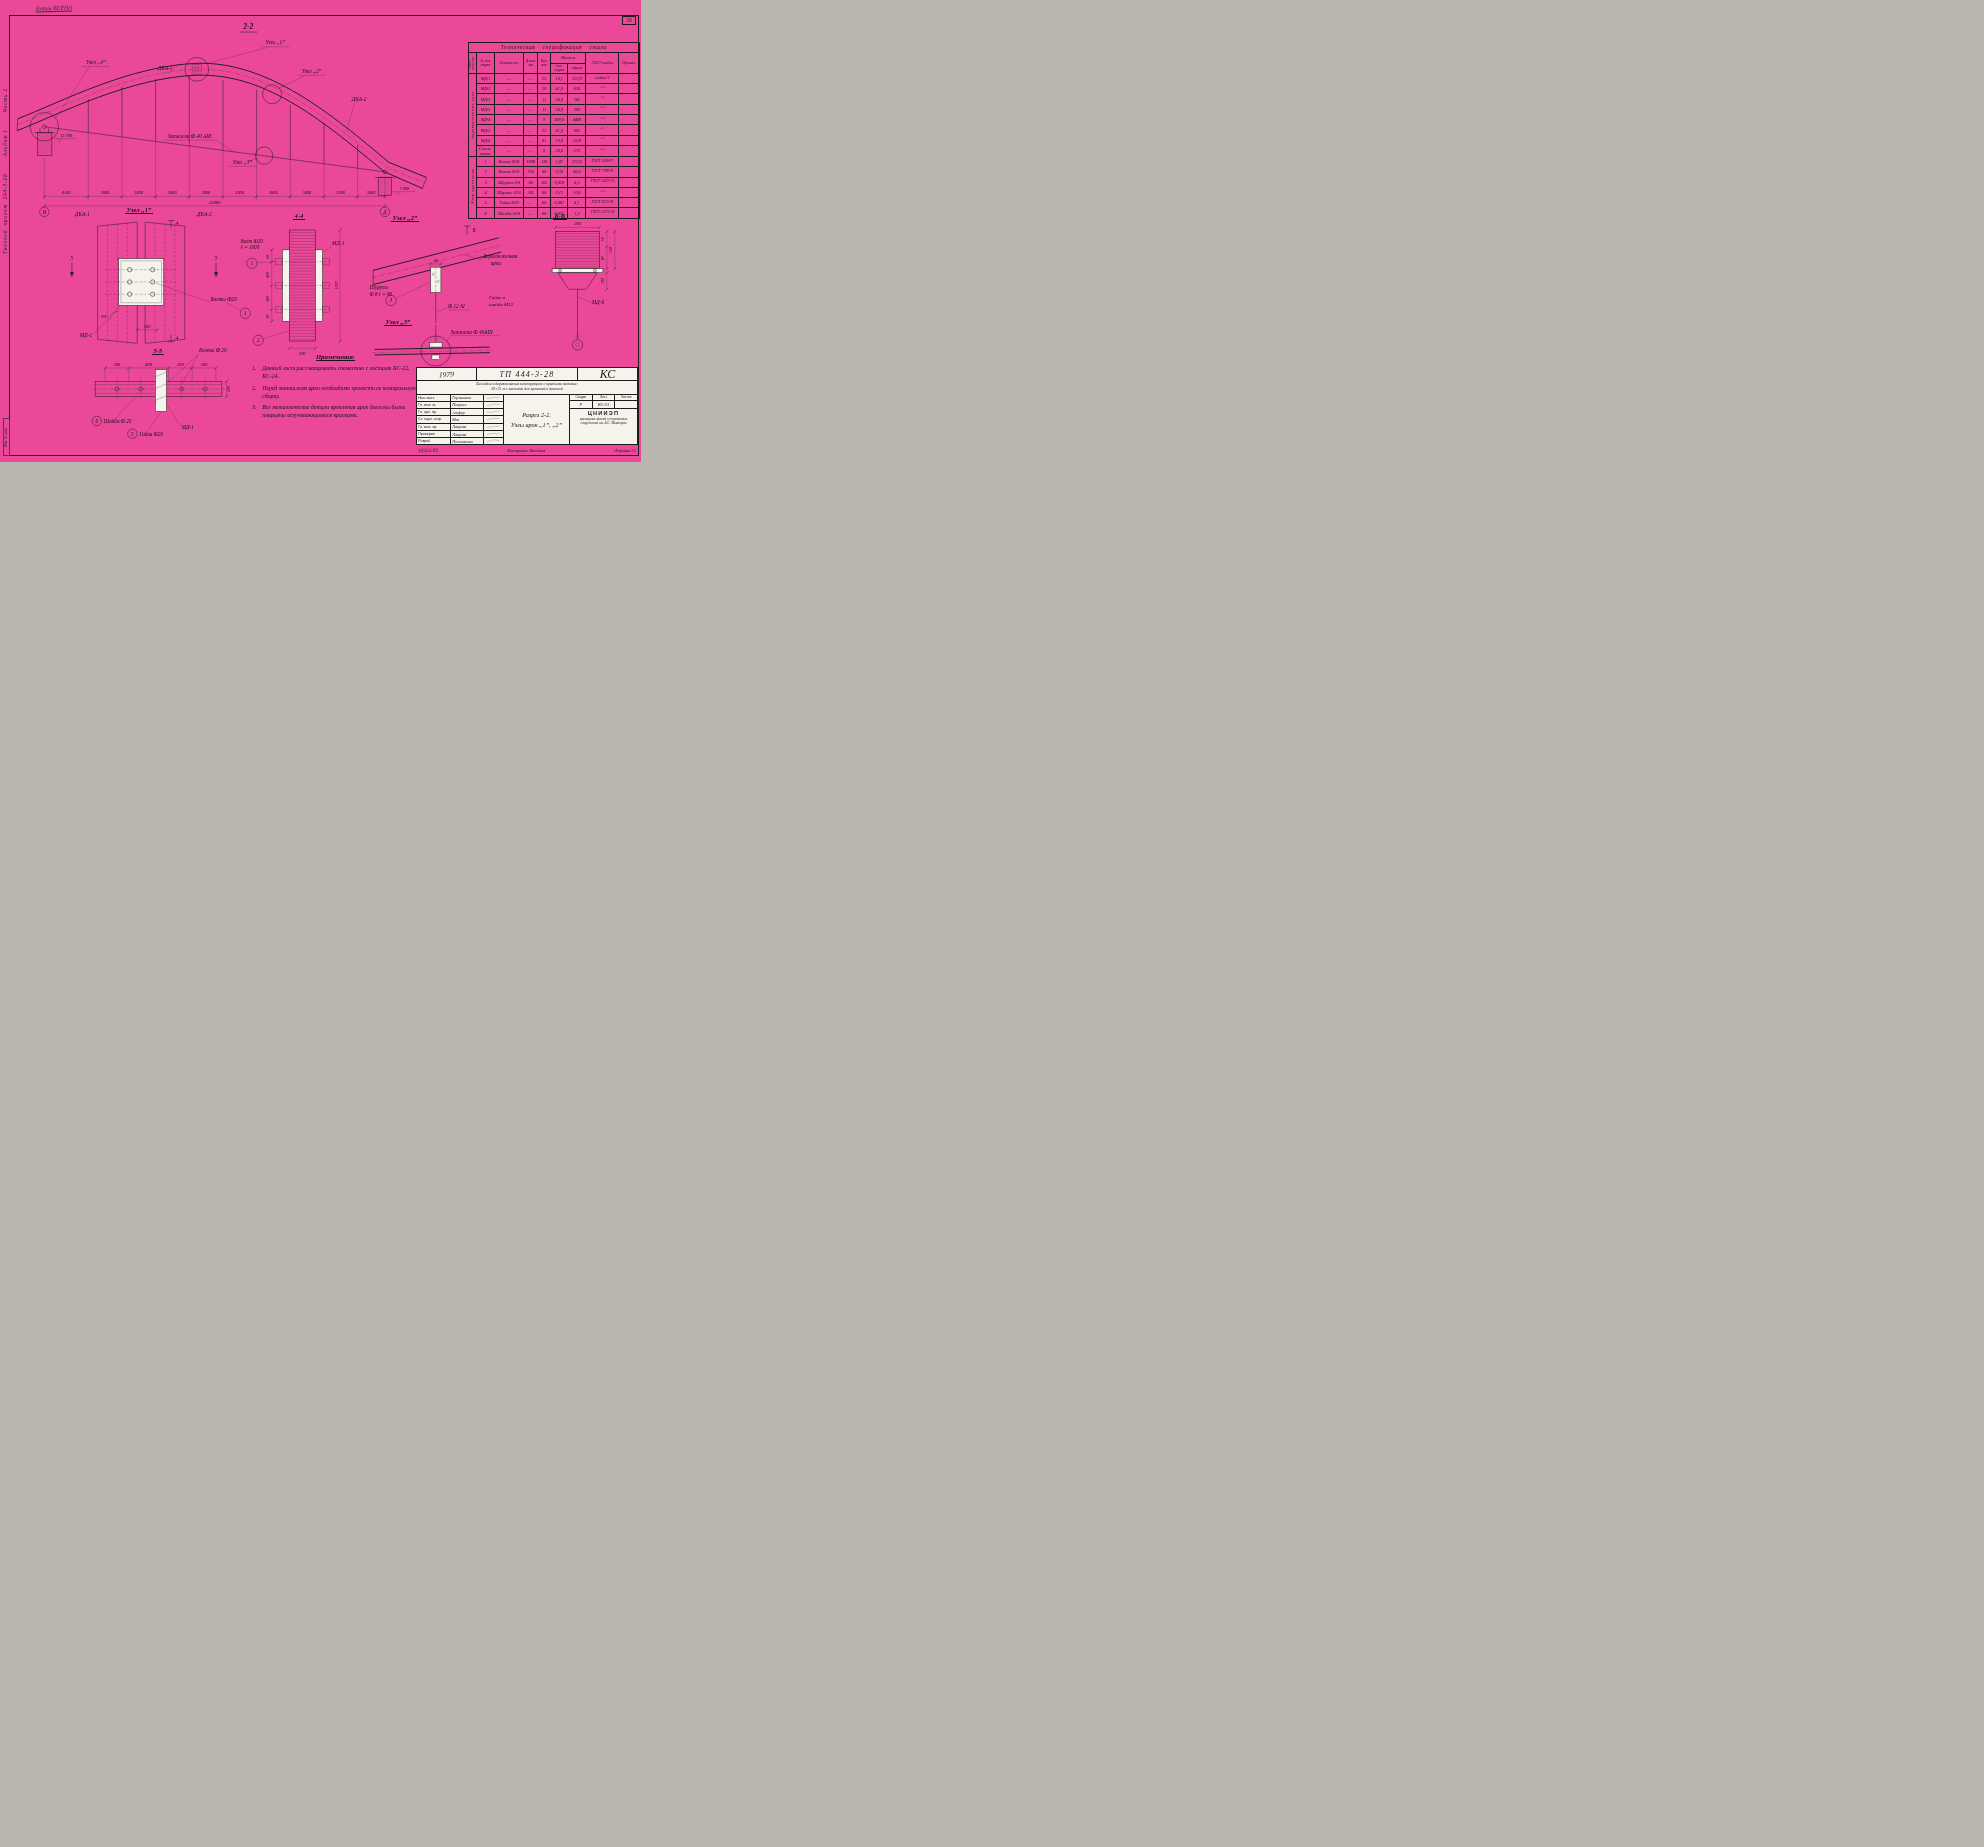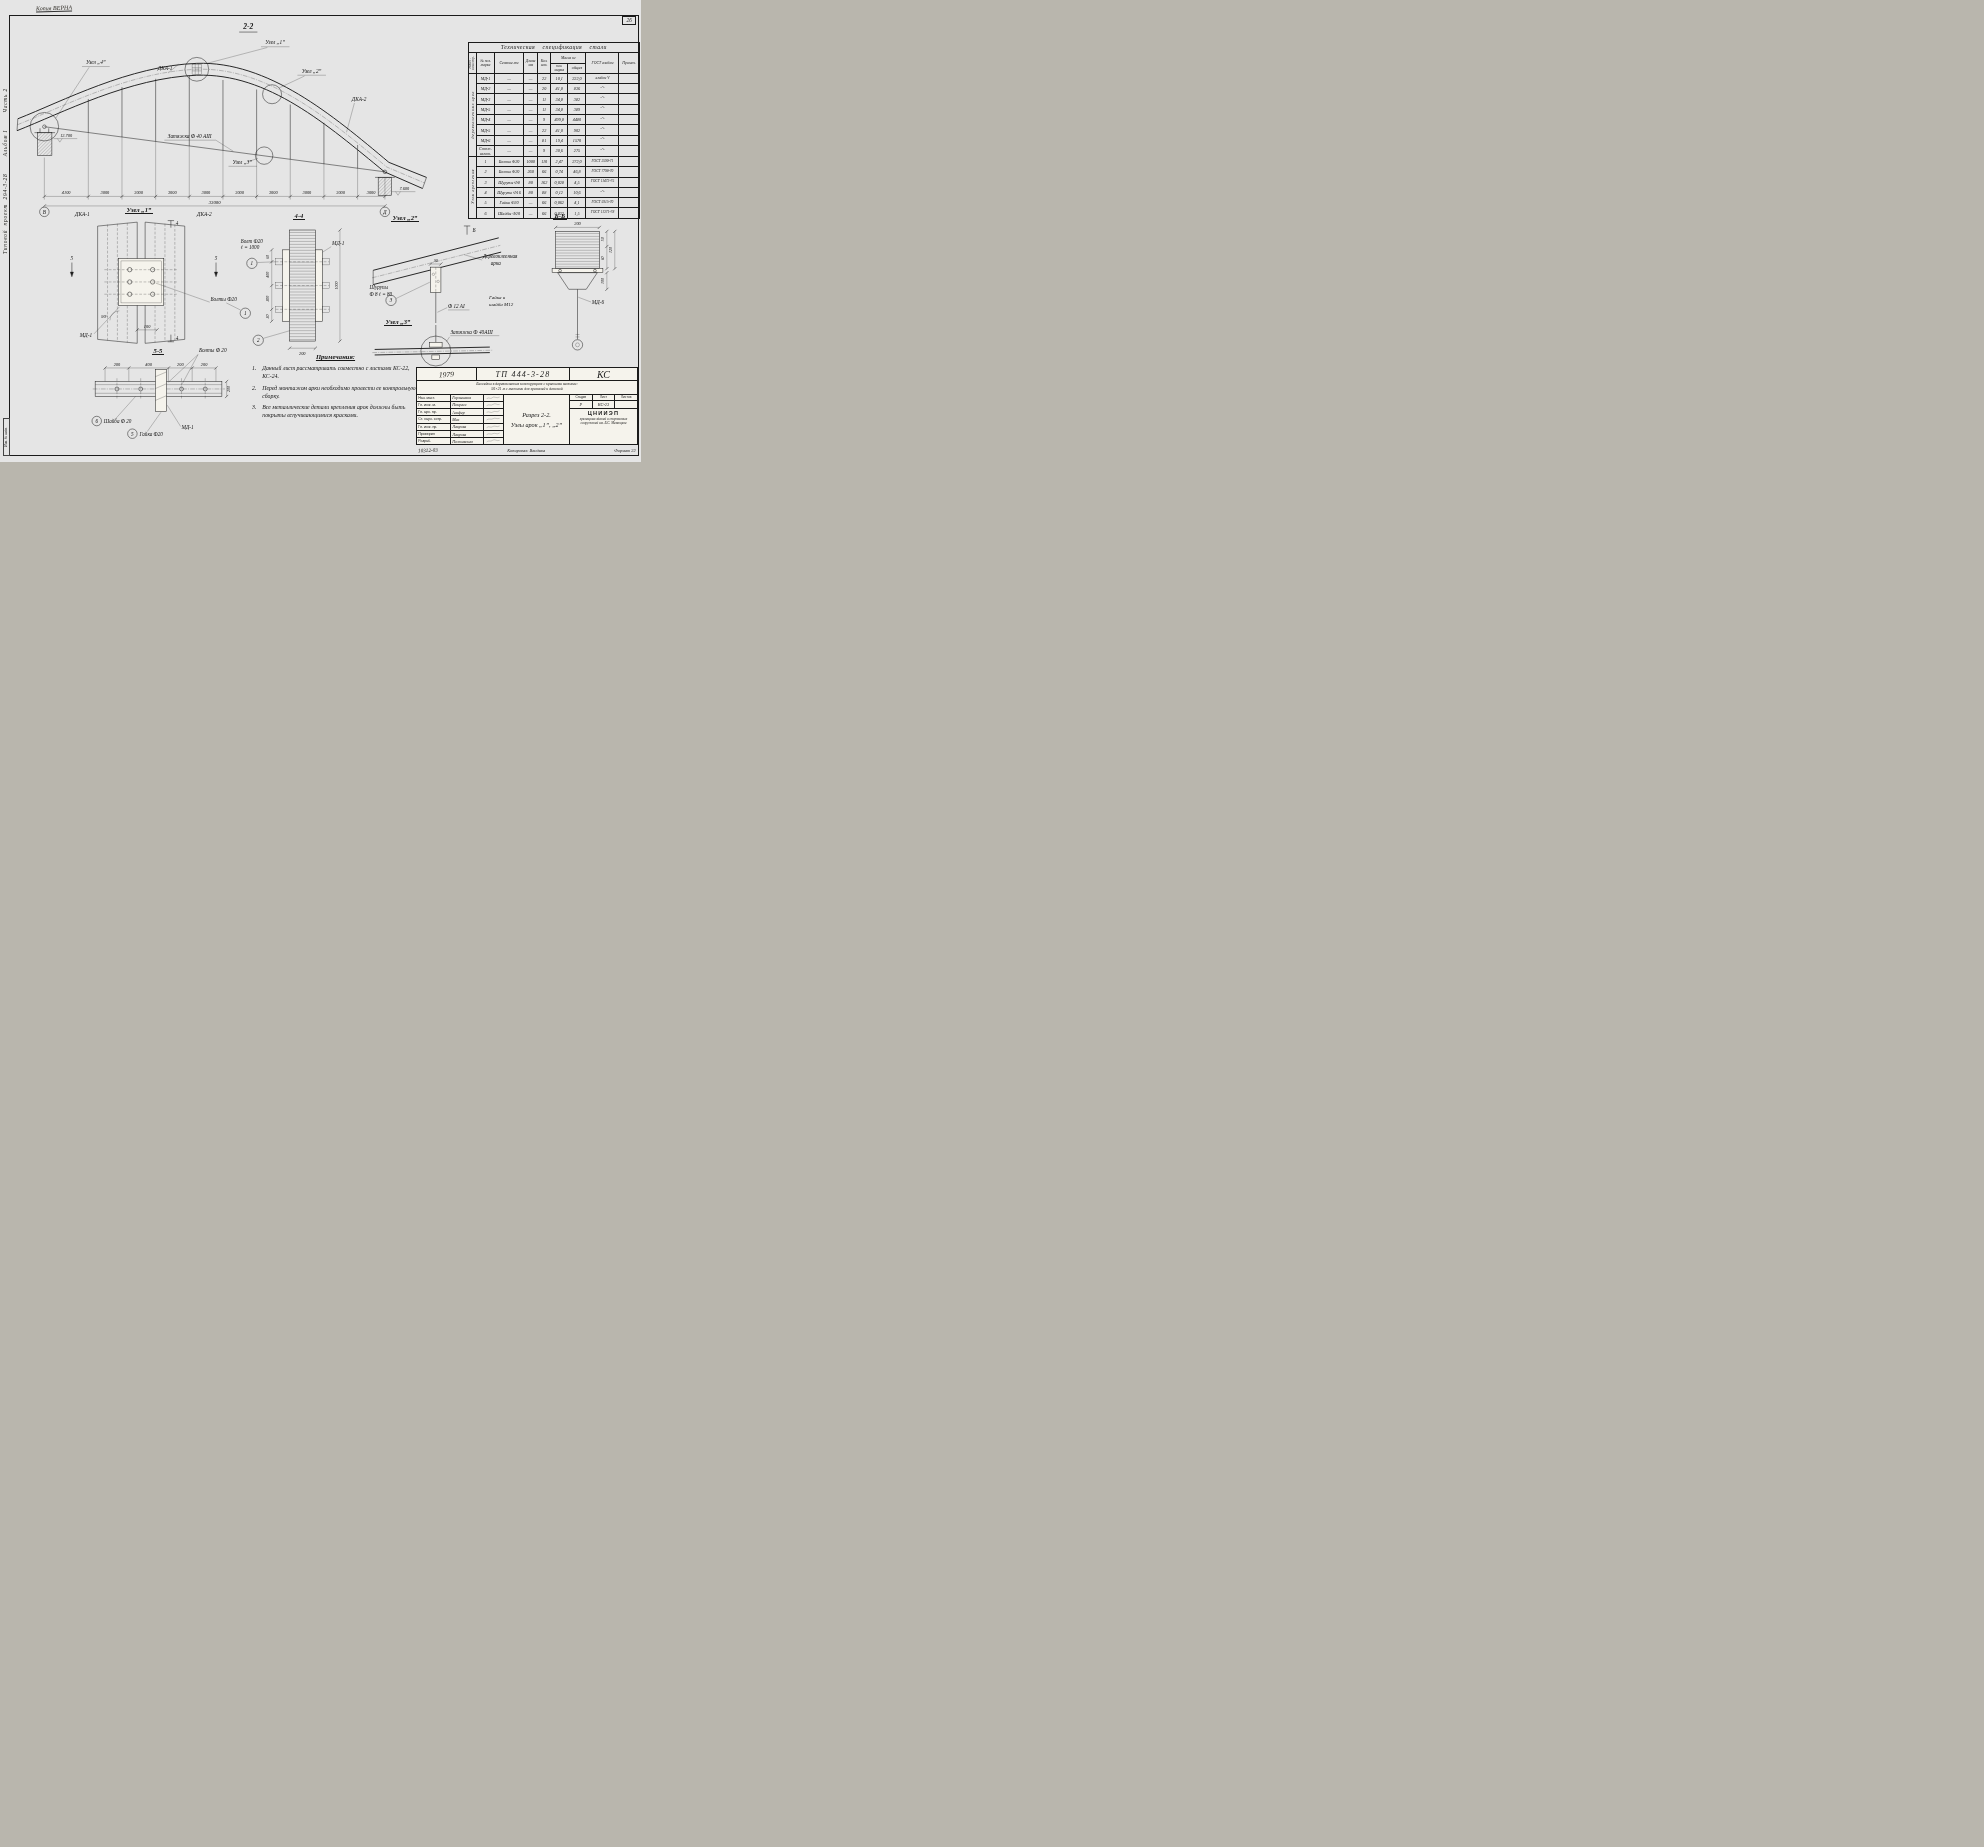"2-2" #sheet { background: #e5e5e5 -> #ec4899 }
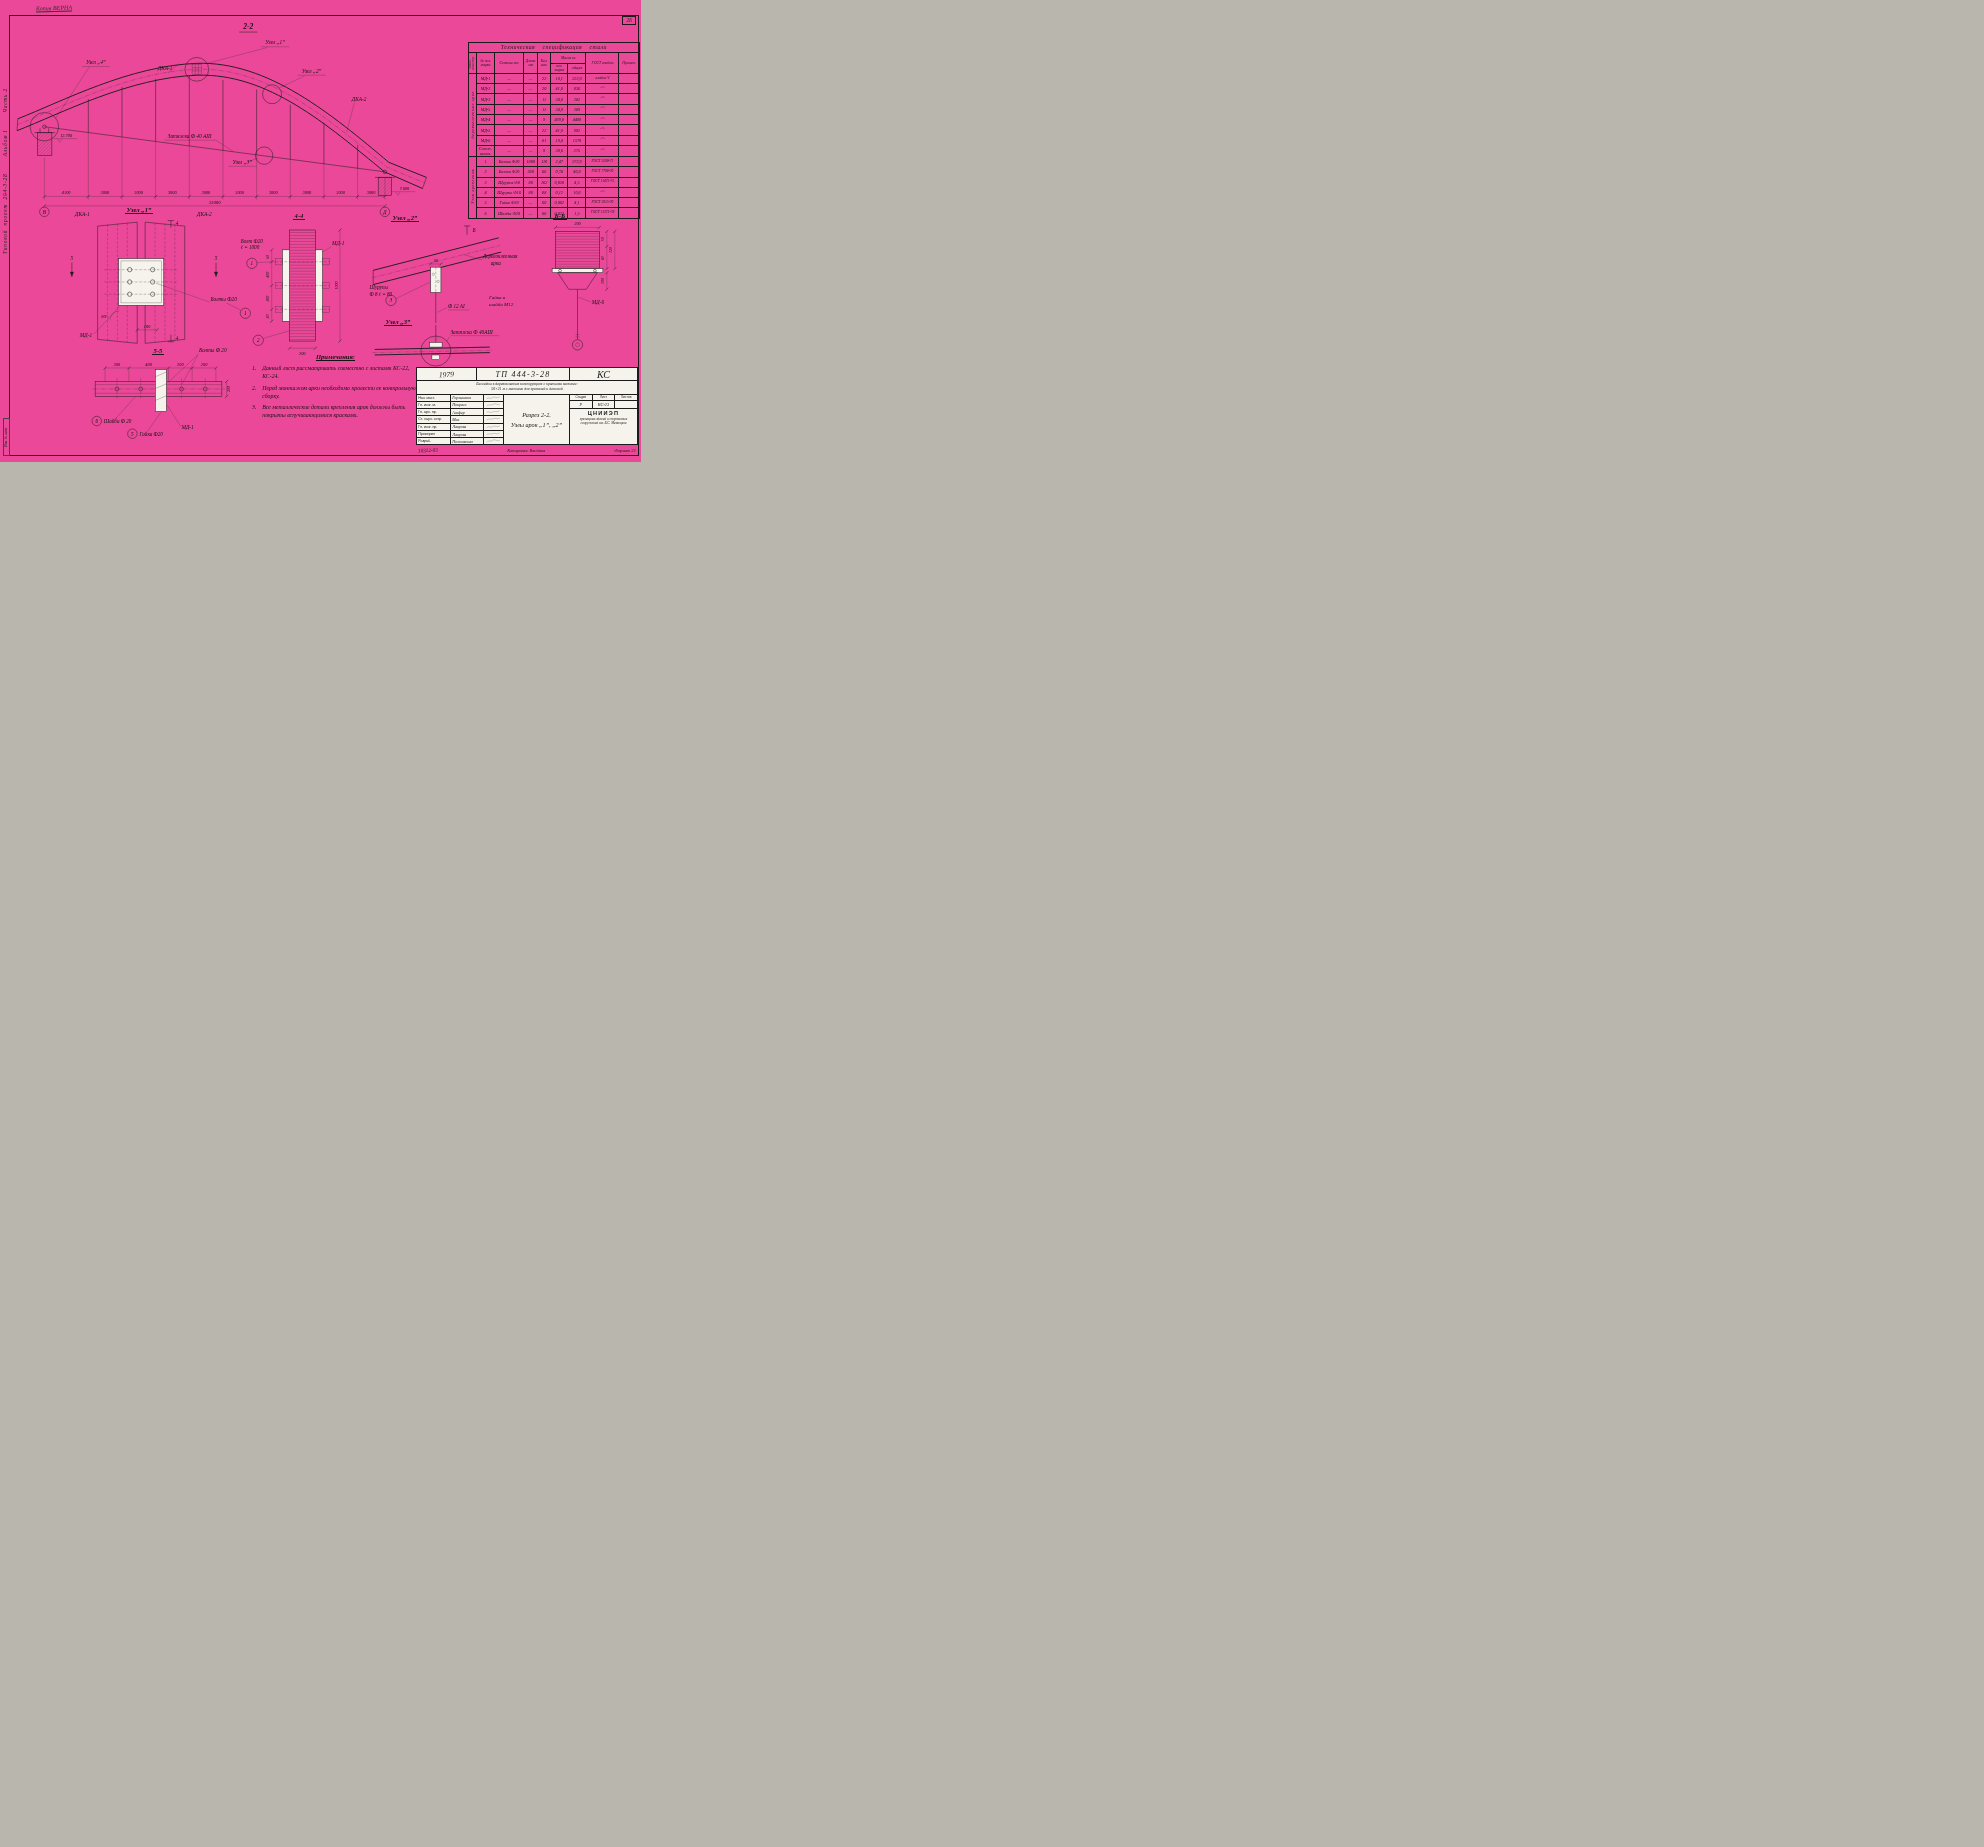"КС" .tb-mark { font-size: 10px -> 12px; width: 68px -> 60px }
